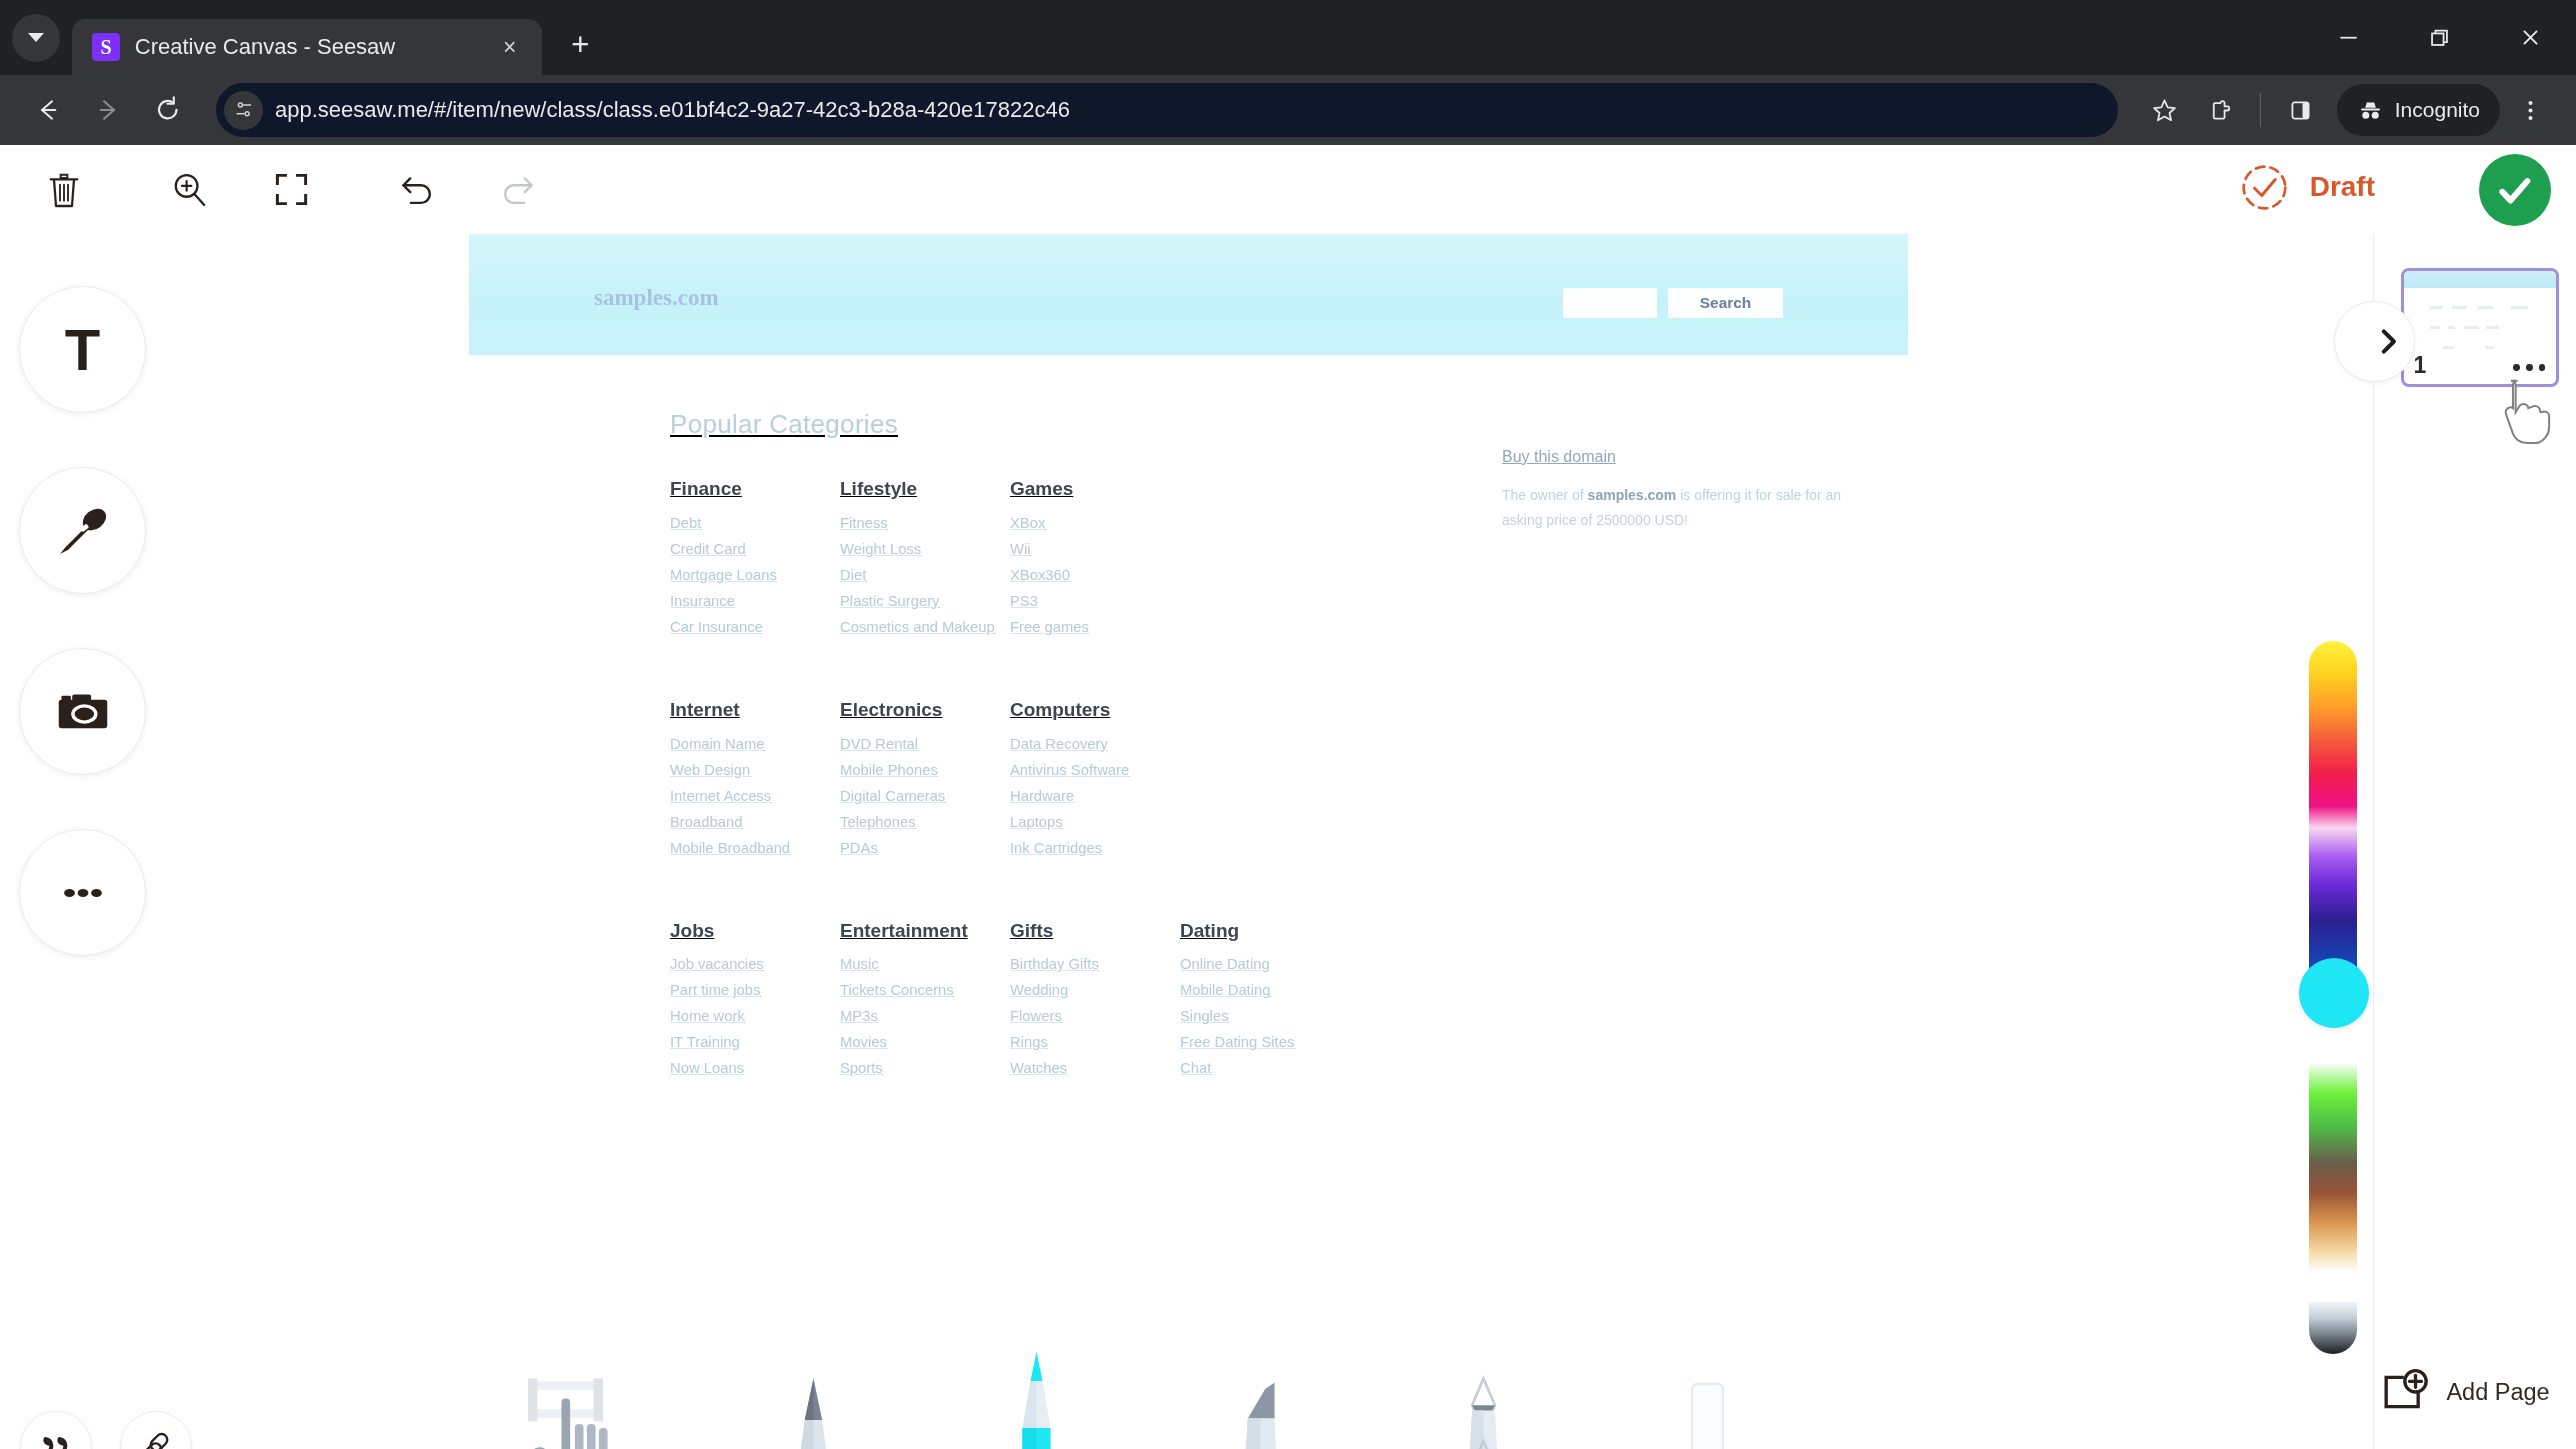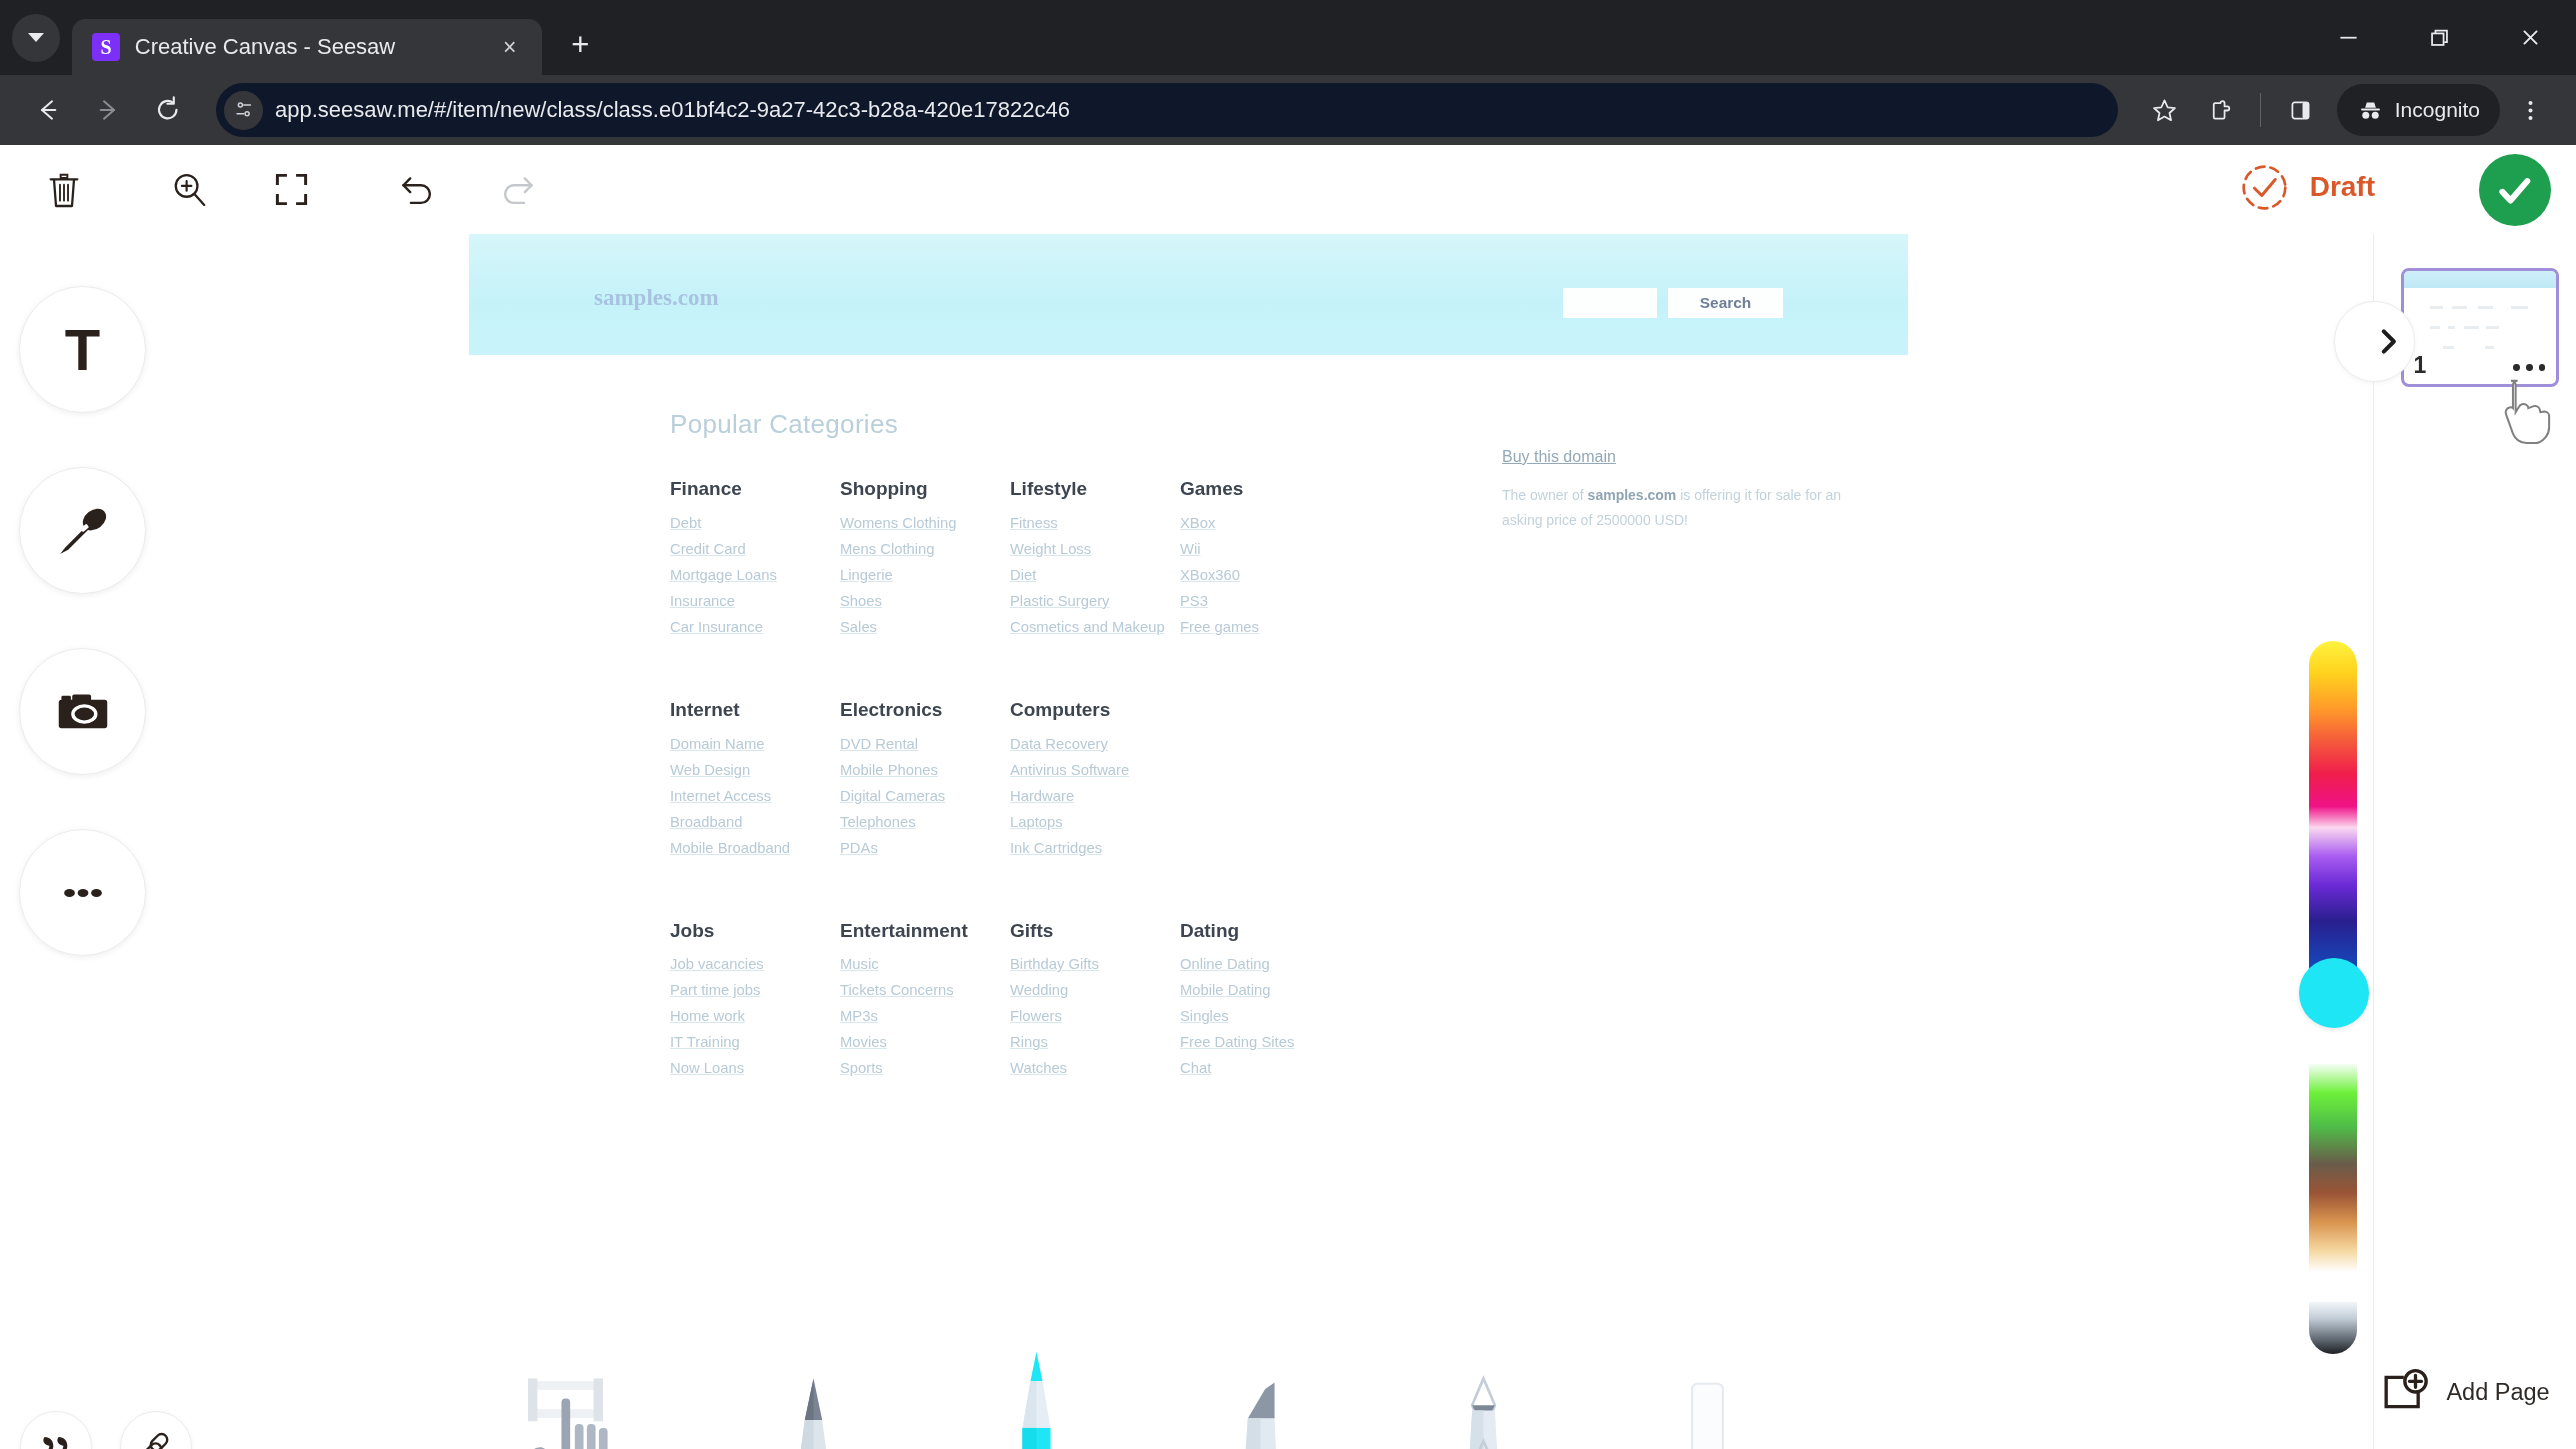"Popular Categories" .doc-body { text-decoration: none -> underline }
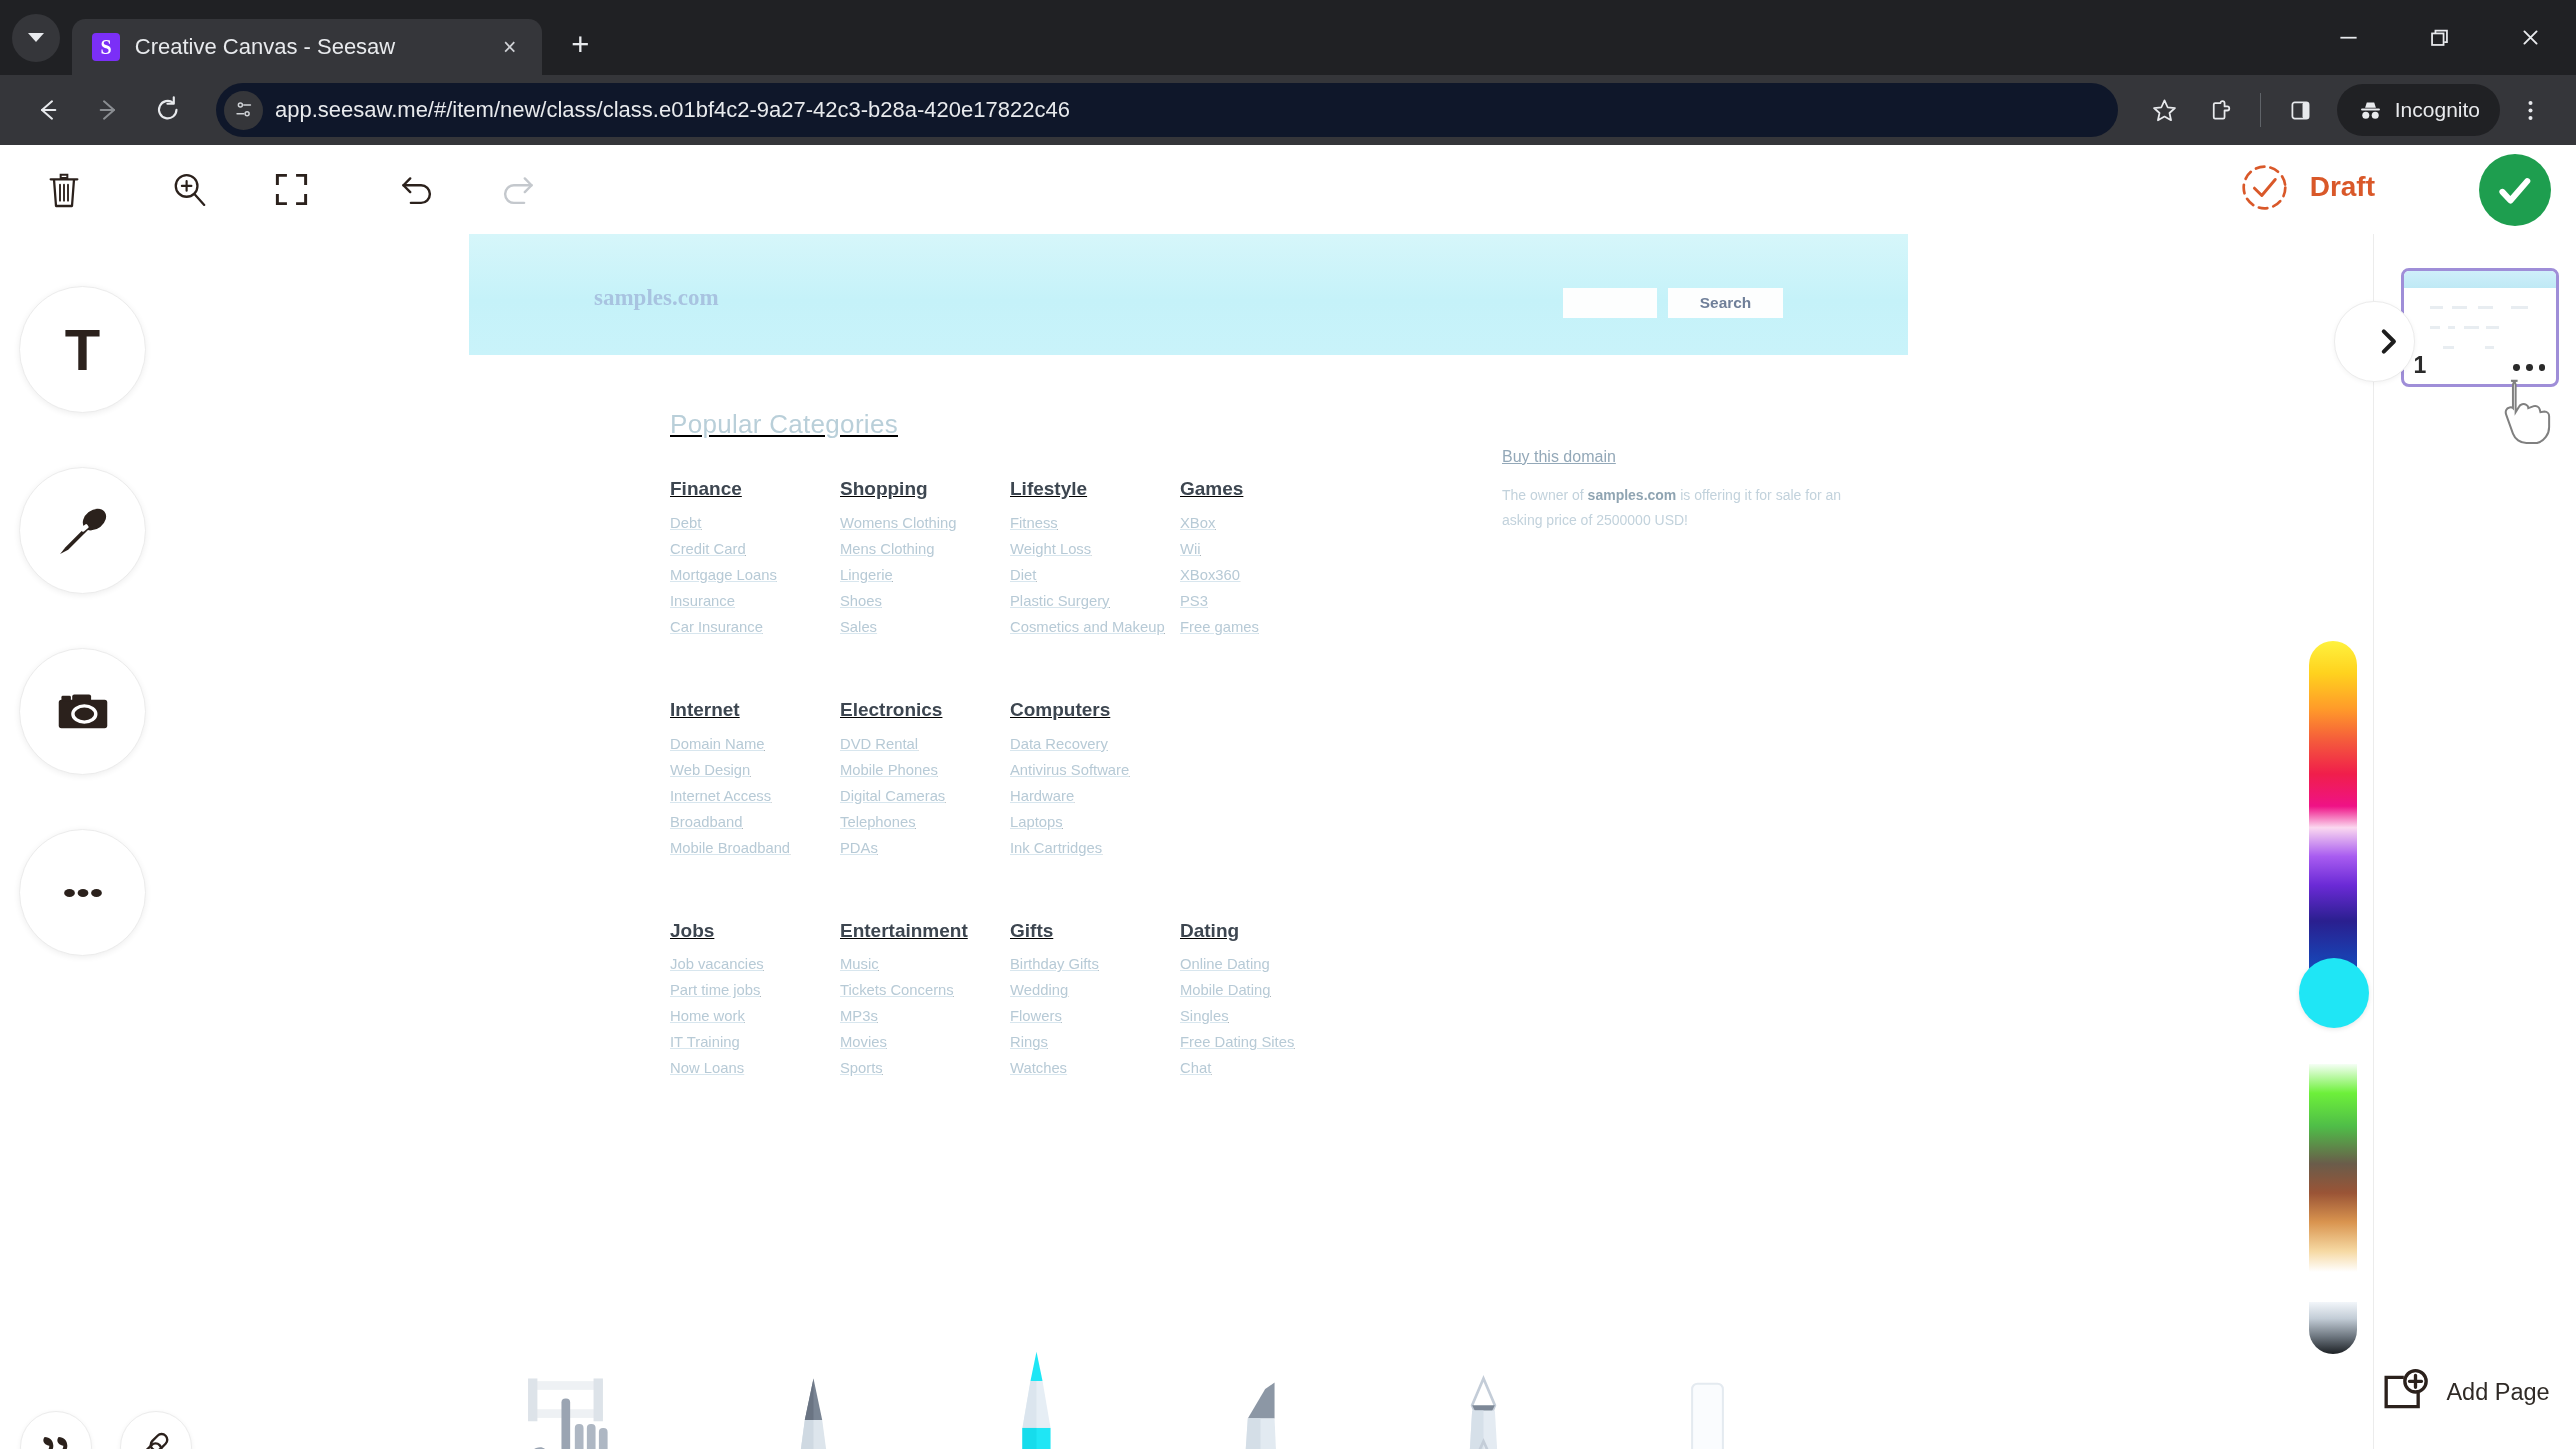"Shopping" div { html: <div> <div>Shopping</div> <div>Womens Clothing</div> <div>Mens Clothing</div> <div>Lingerie</div> <div>Shoes</div> <div>Sales</div> </div> -> none }
